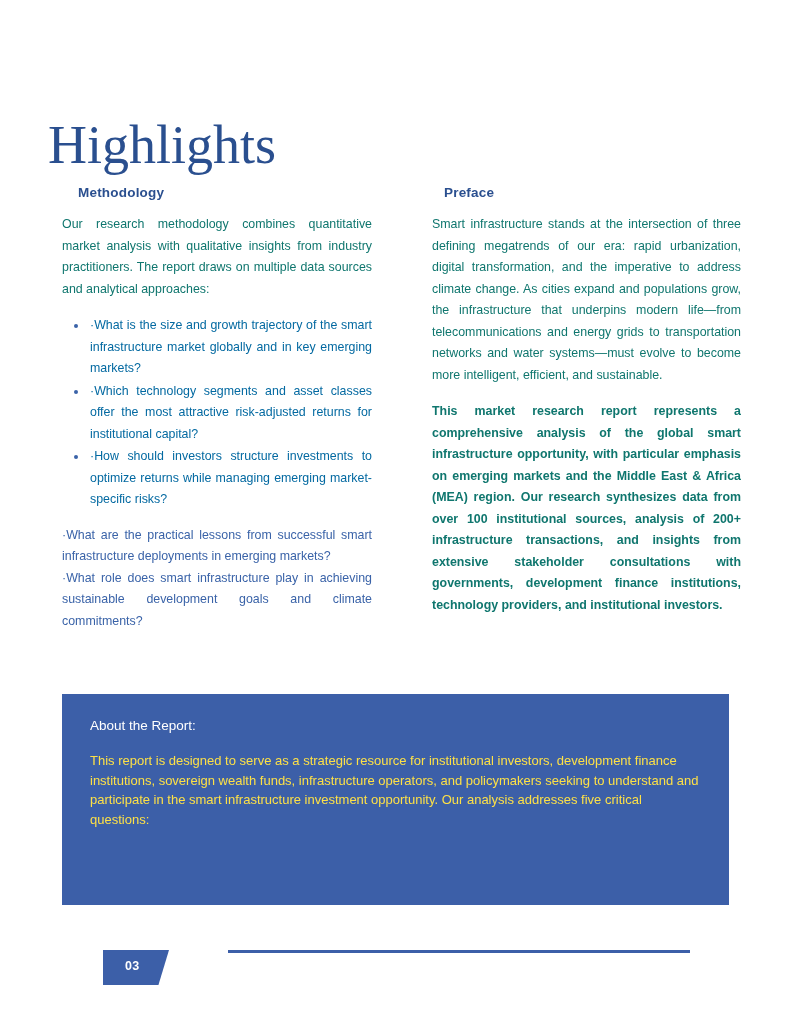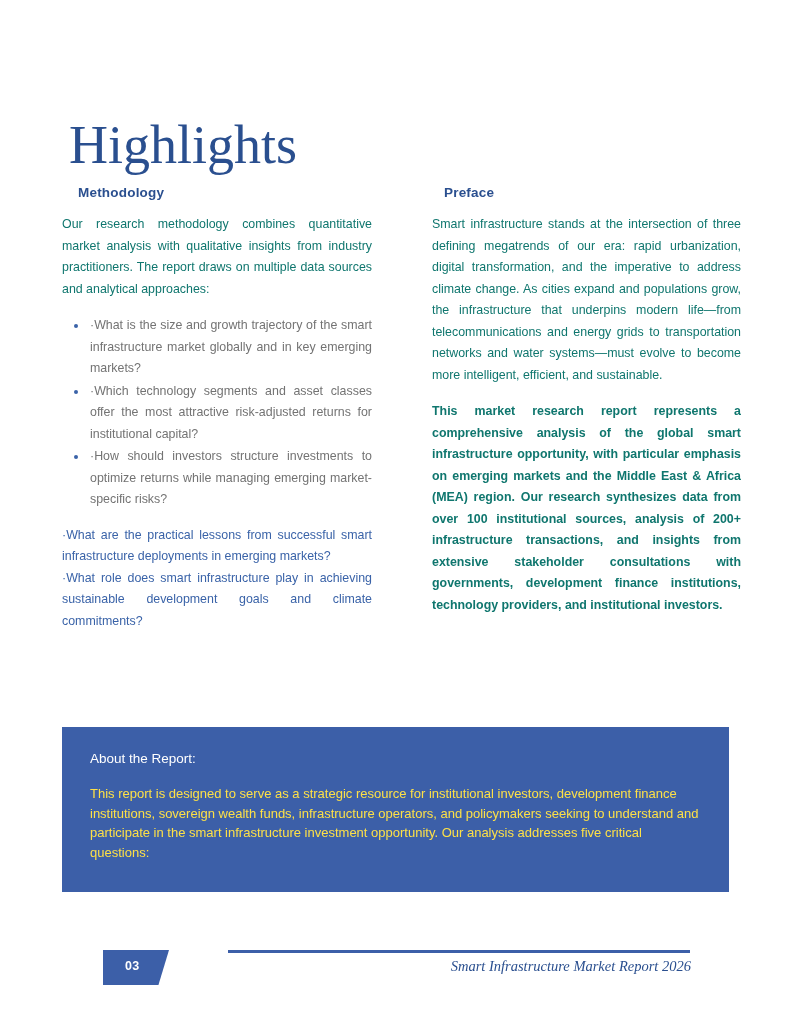"Highlights" .page-title { left: 69px -> 48px }
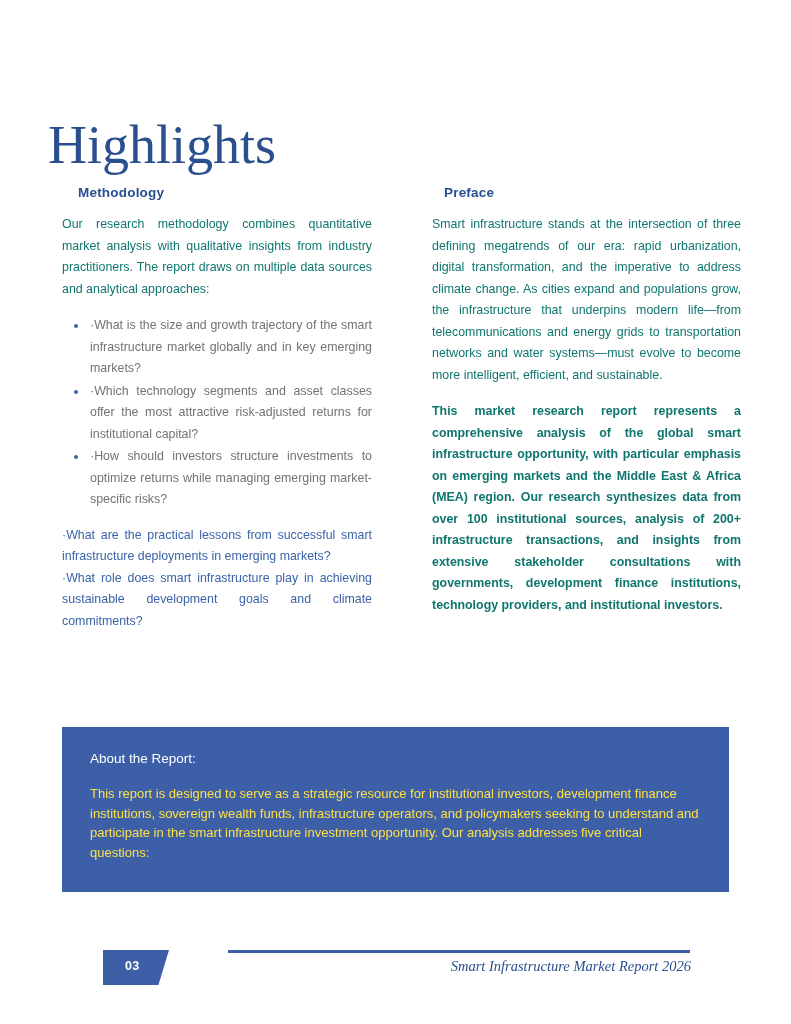"·What is the size and" ul.bullets li { color: #737373 -> #0369a1 }
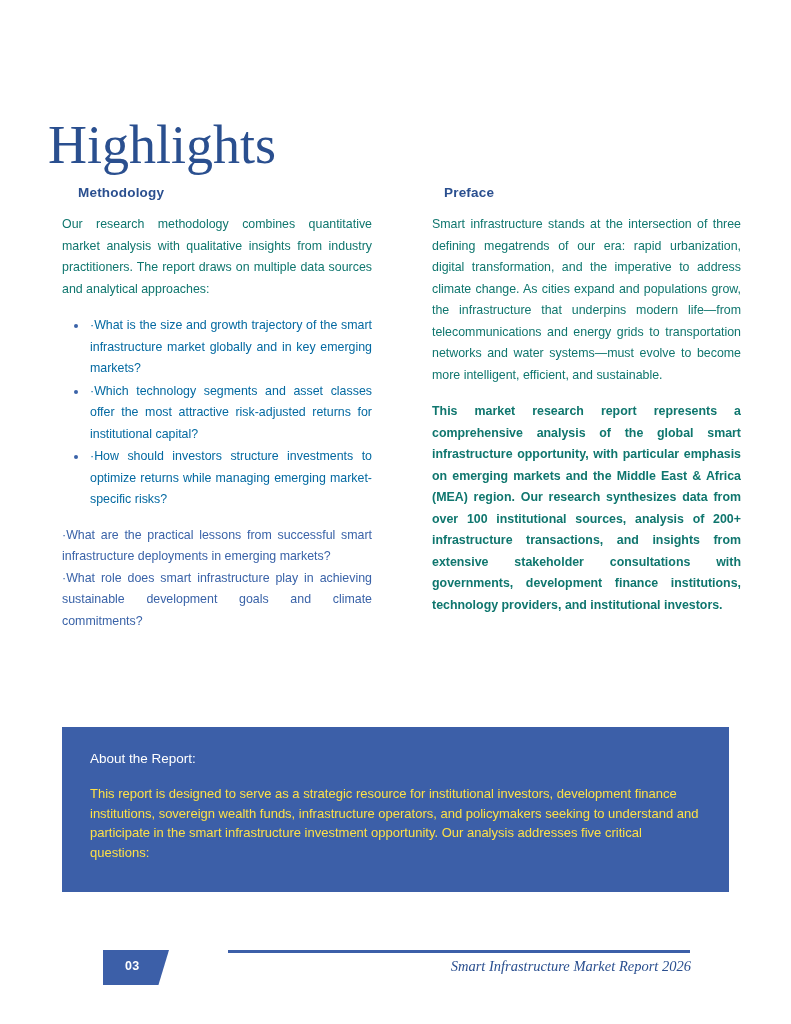"About the Report:" .about-box { height: 165px -> 211px; top: 727px -> 694px }
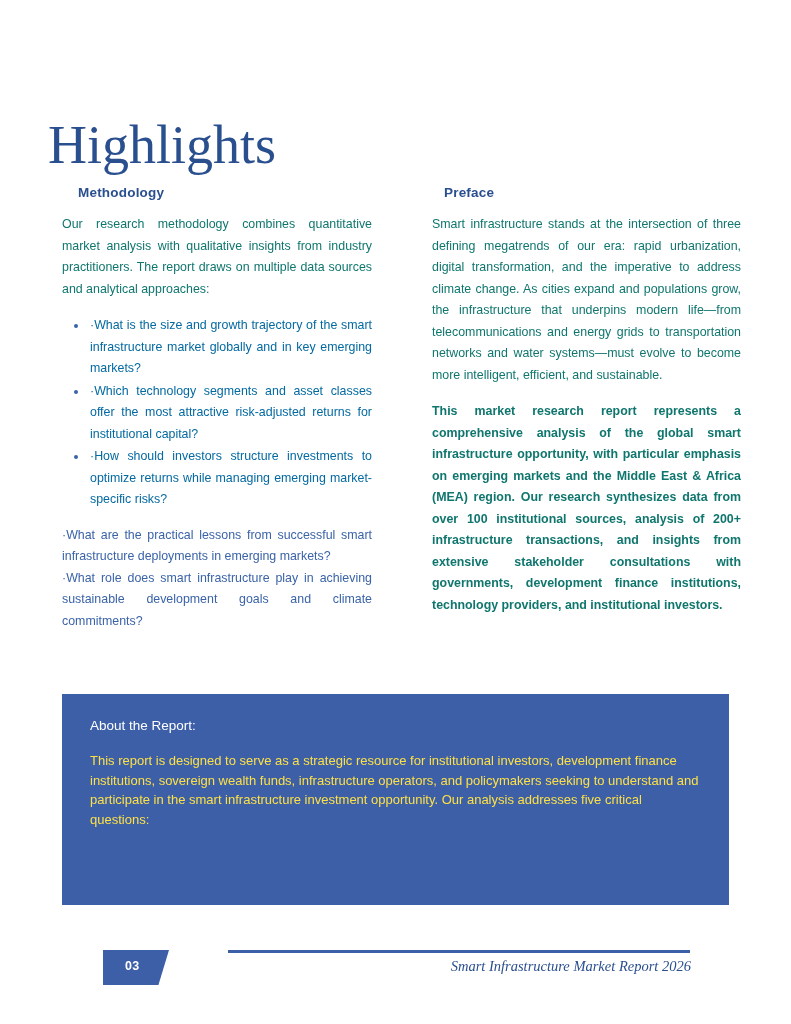"Smart Infrastructure Market Report 2026" div.footer-title { html: <div>Smart Infrastructure Market Report 2026</div> -> none }
